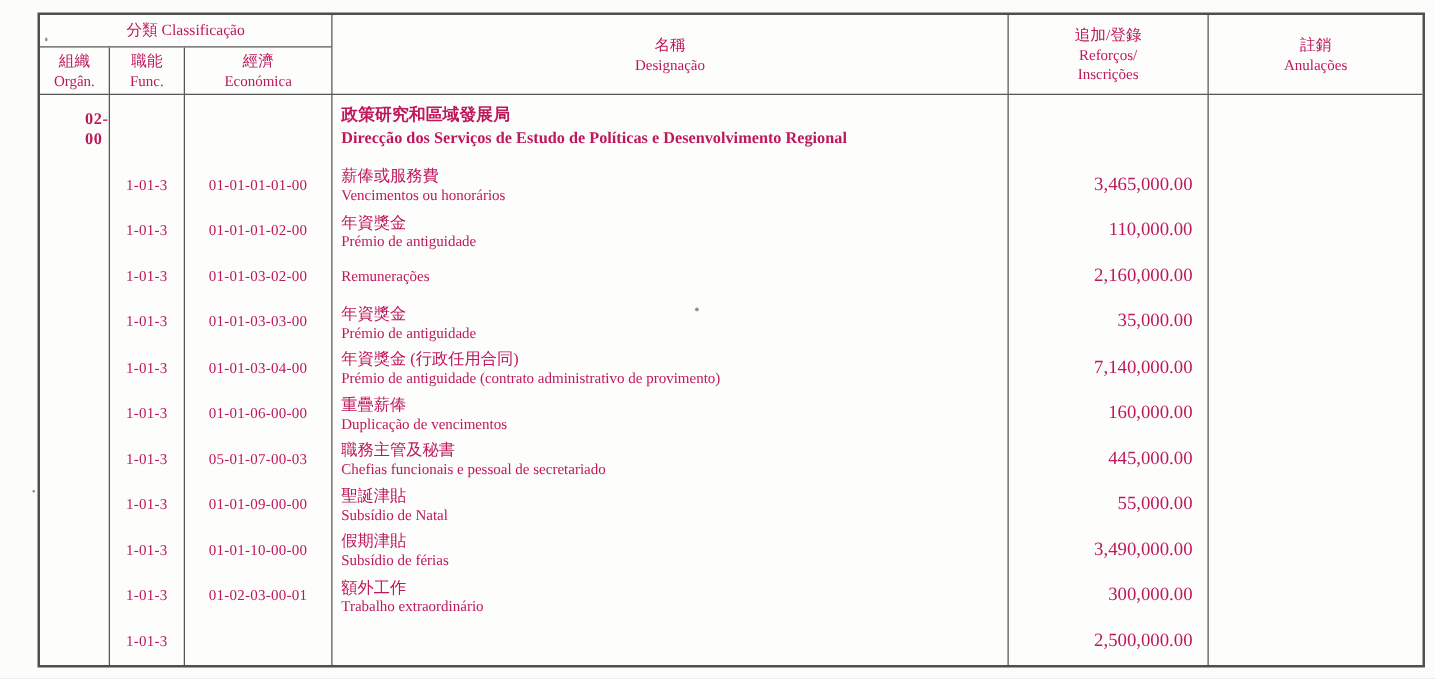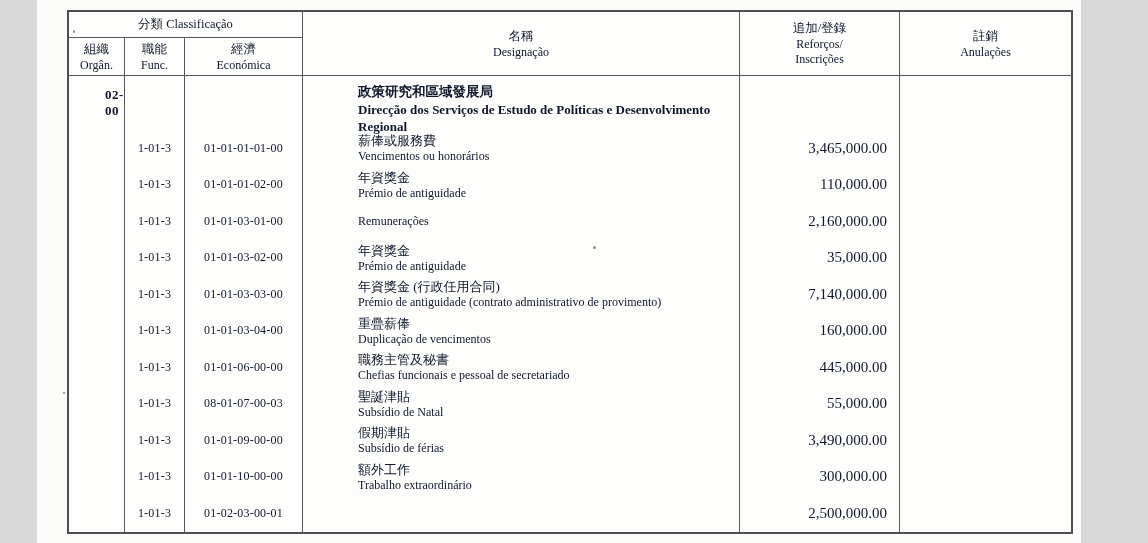"分類 Classificação" .sheet { color: #0f172a -> #be185d; margin-left: 37px -> none; width: 1044px -> 1148px }
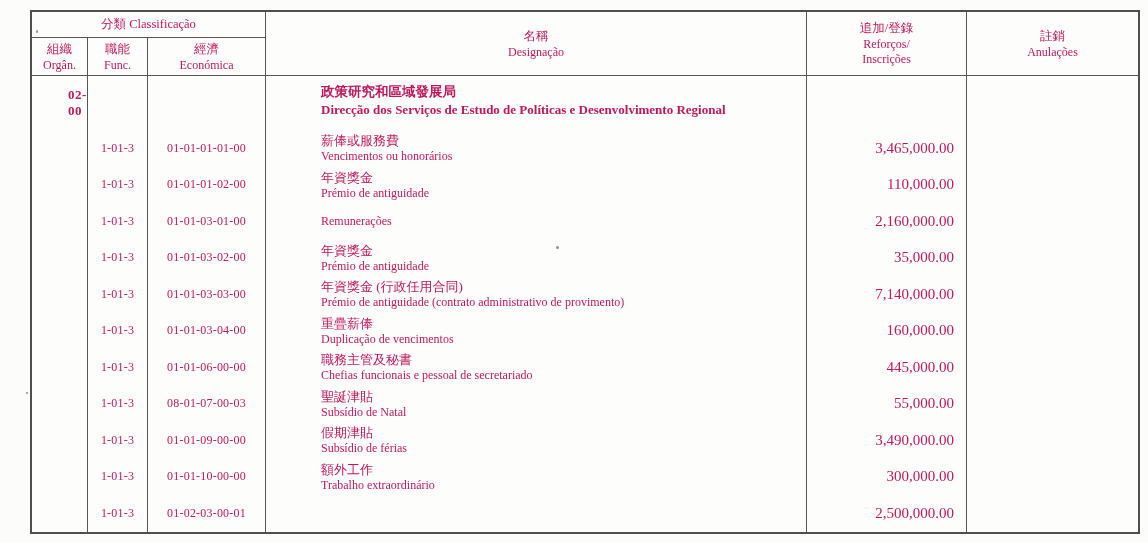"政策研究和區域發展局" .c4 { padding-left: 48px -> none }
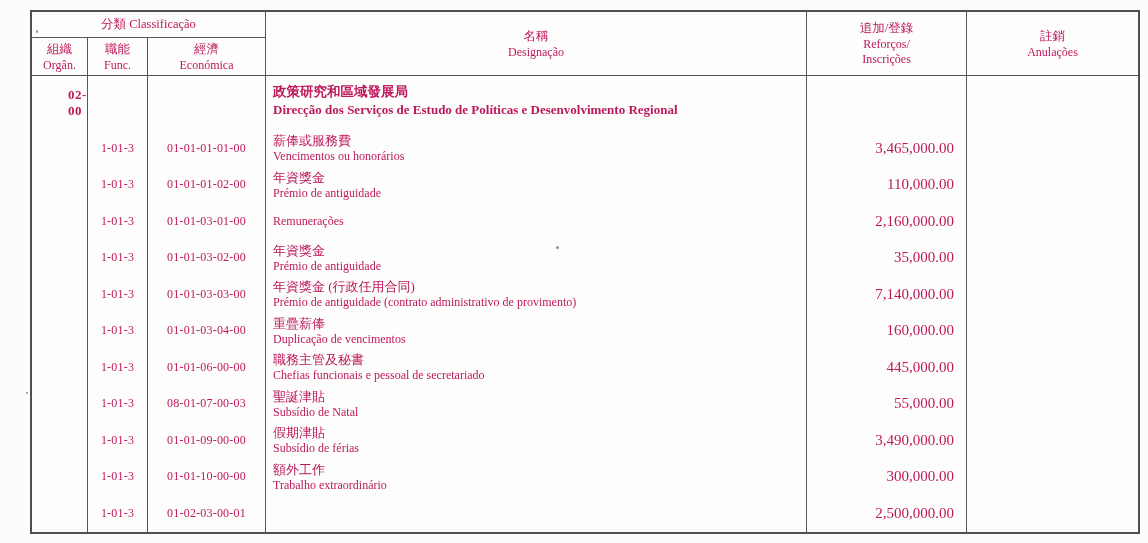"01-01-03-01-00" div.rw { html: <div>01-01-03-01-00</div> -> none }
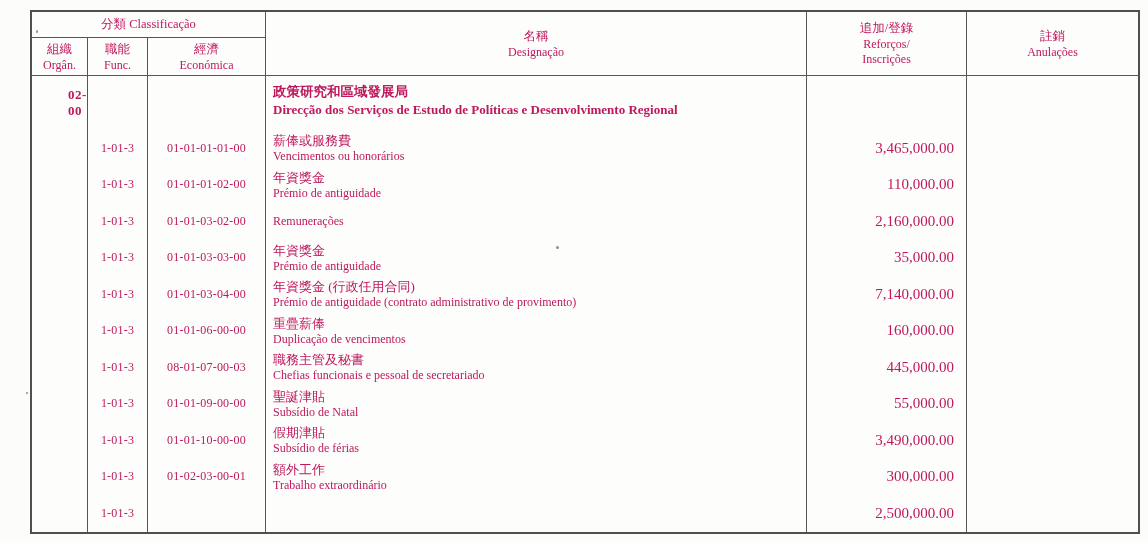"08-01-07-00-03" div.rw { text: 08-01-07-00-03 -> 05-01-07-00-03 }
